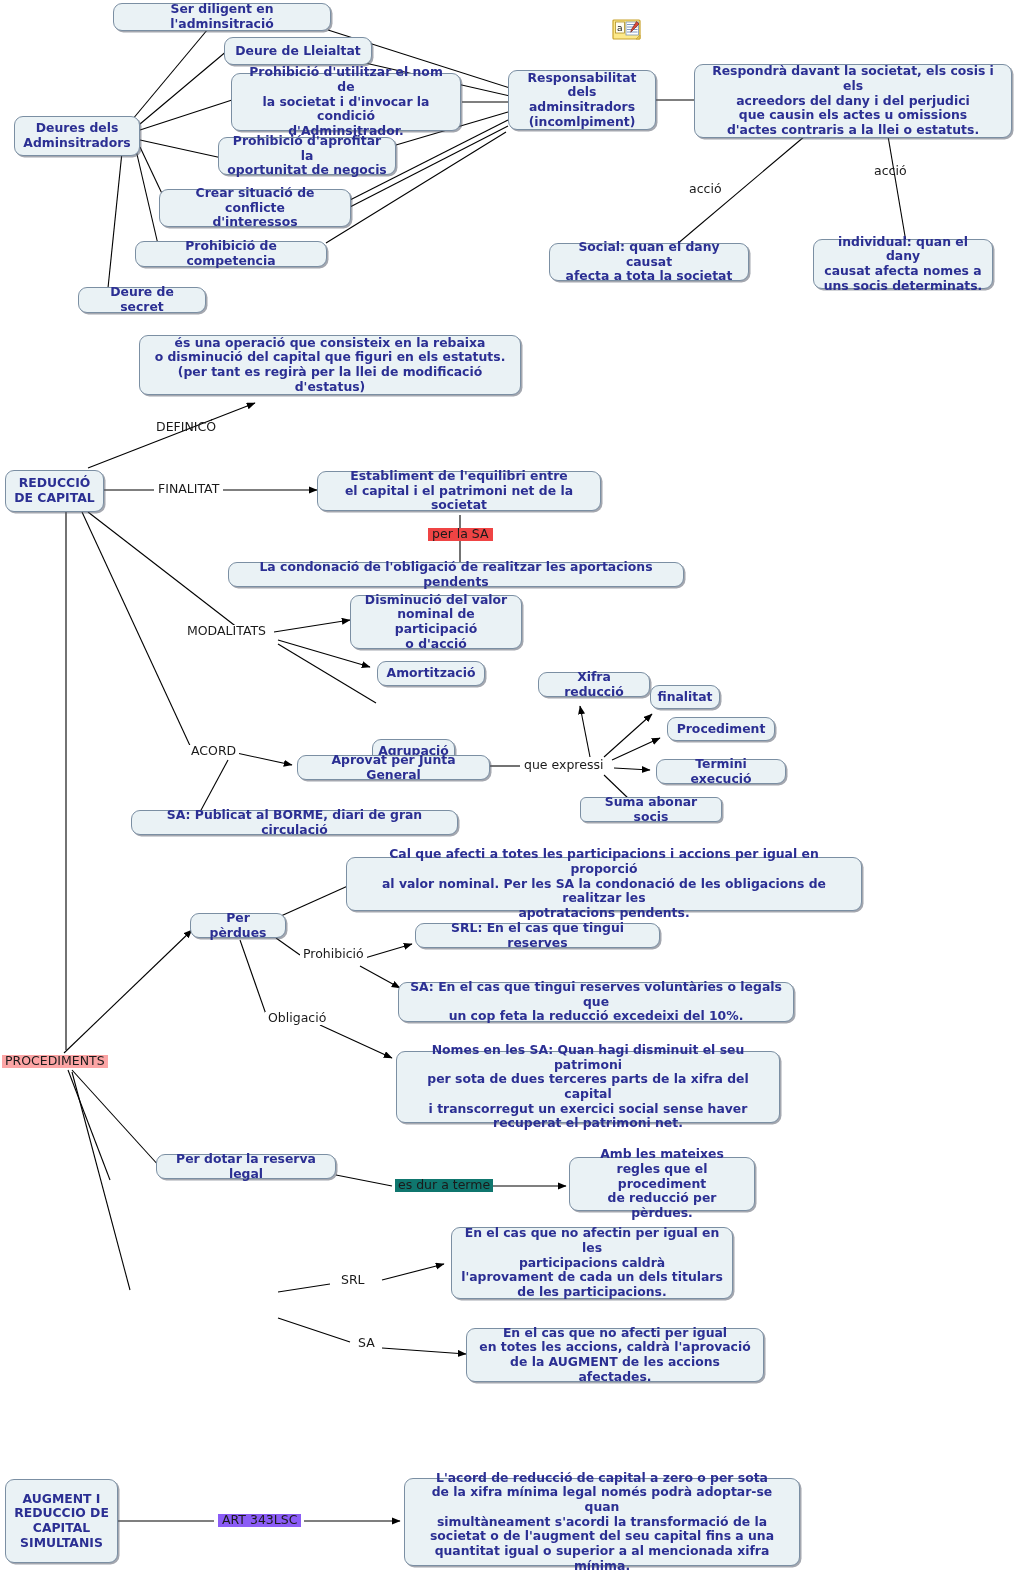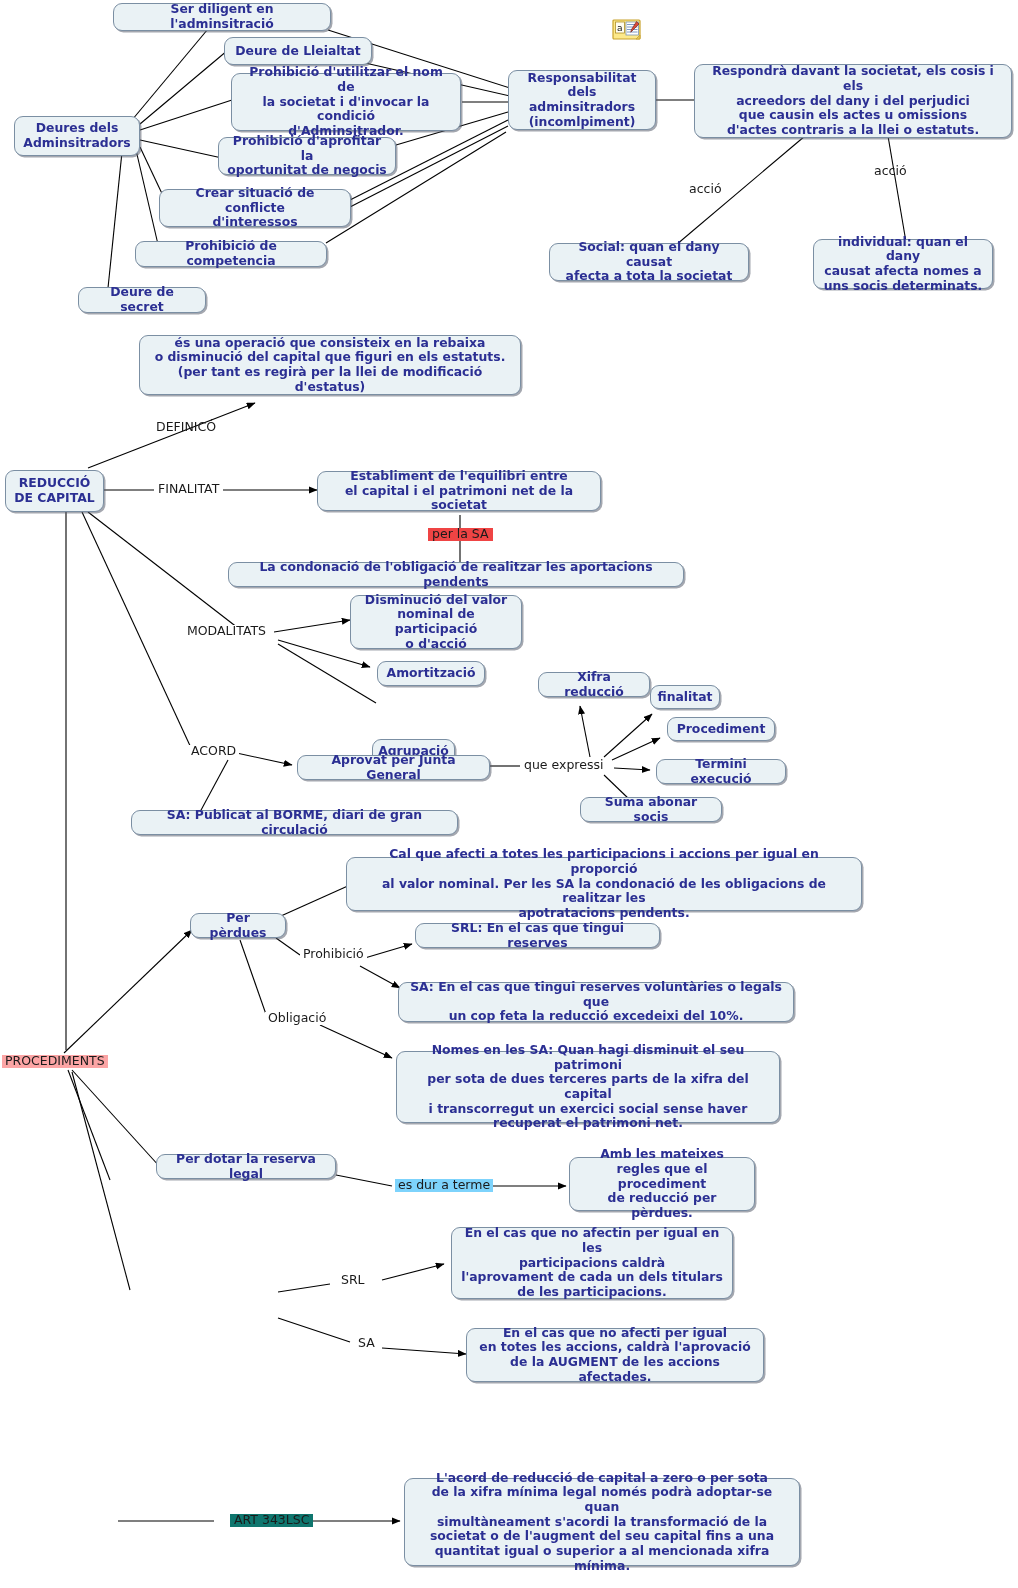"Suma abonar socis" div.node { border-radius: none -> 6px }
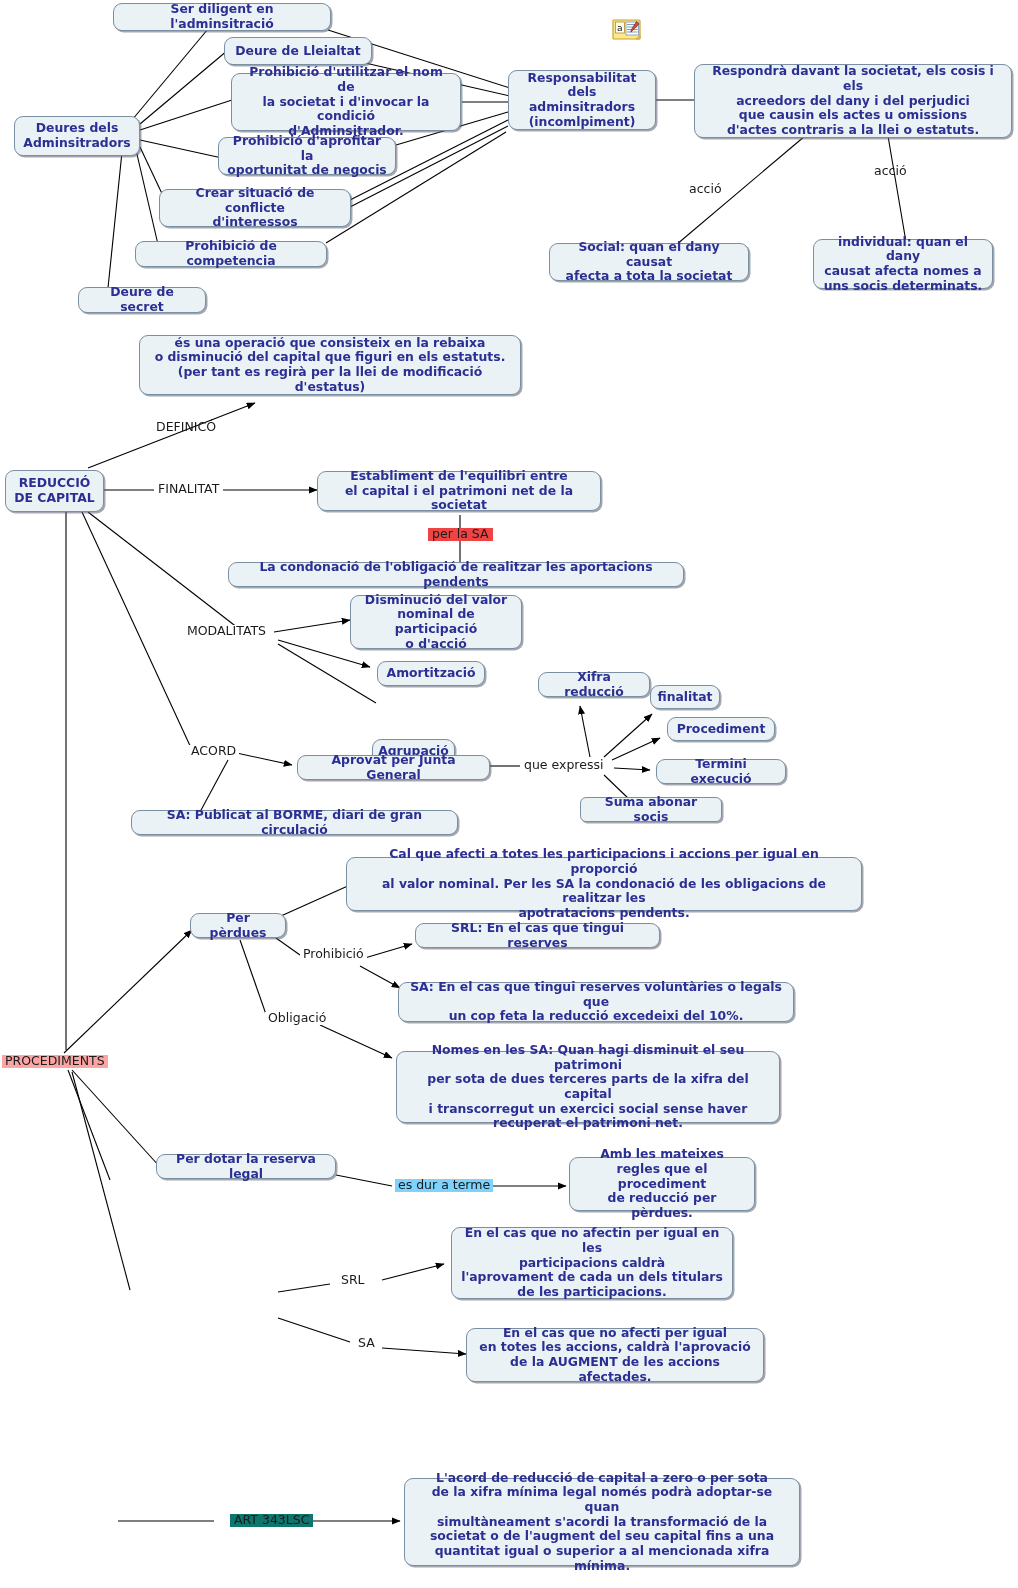"es dur a terme" div.edge-label { background: #7dd3fc -> #0f766e }
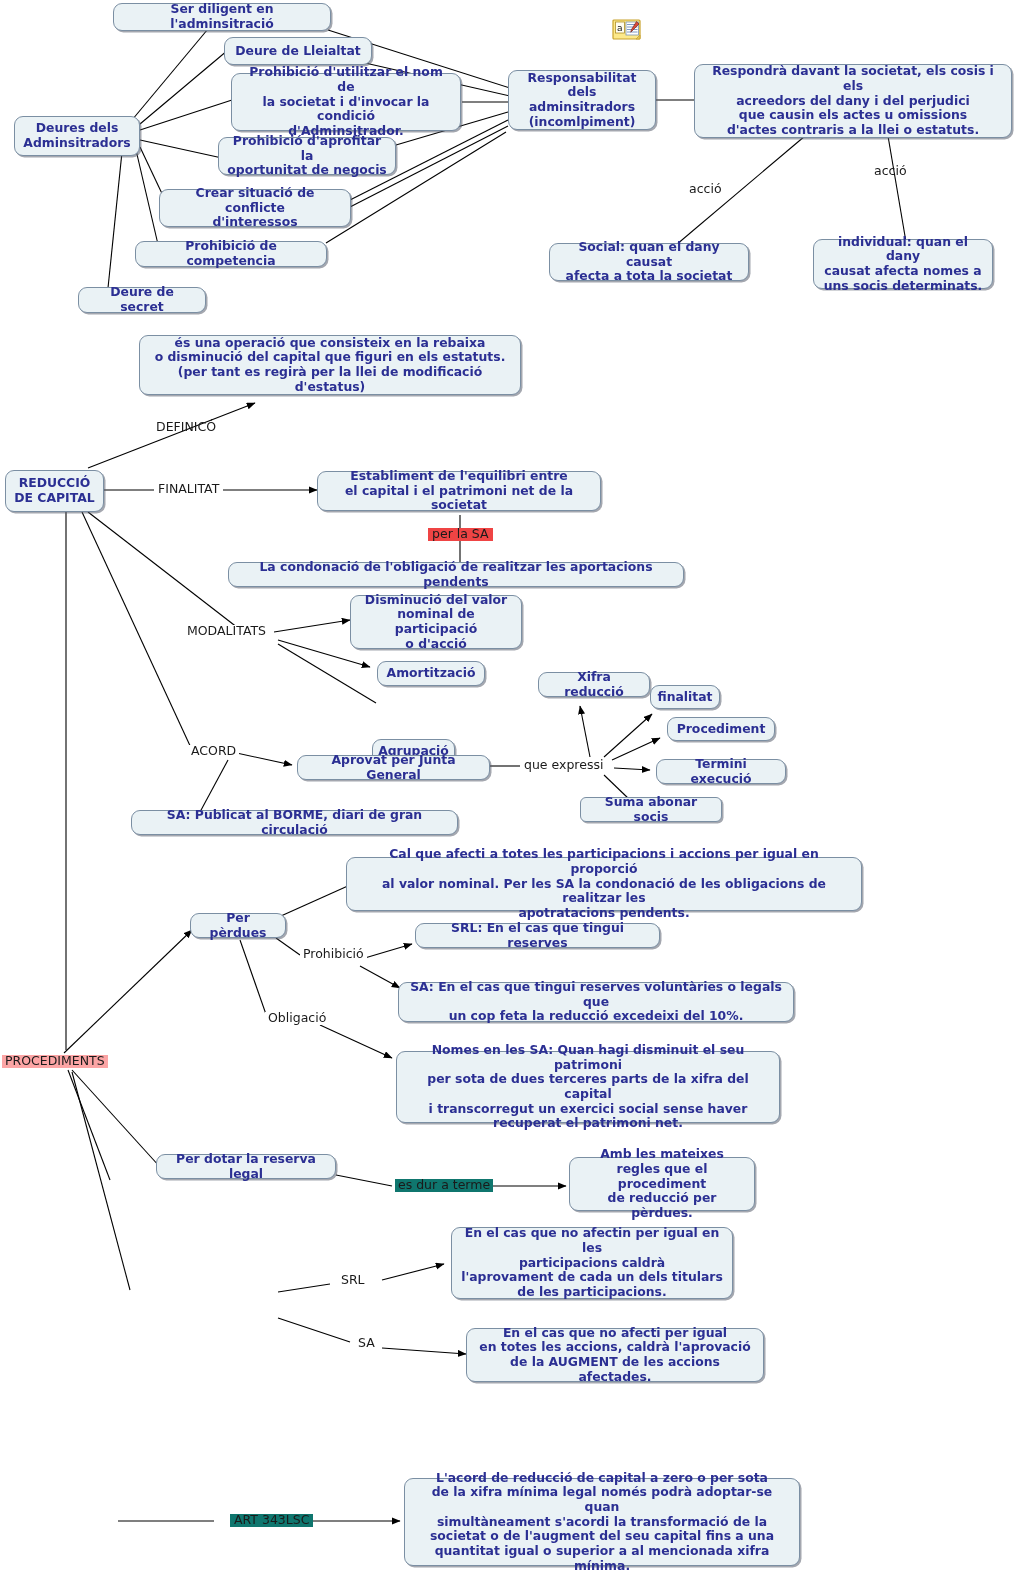"AUGMENT I" div.node { html: none -> <div>AUGMENT I REDUCCIO DE CAPITAL SIMULTANIS</div> }
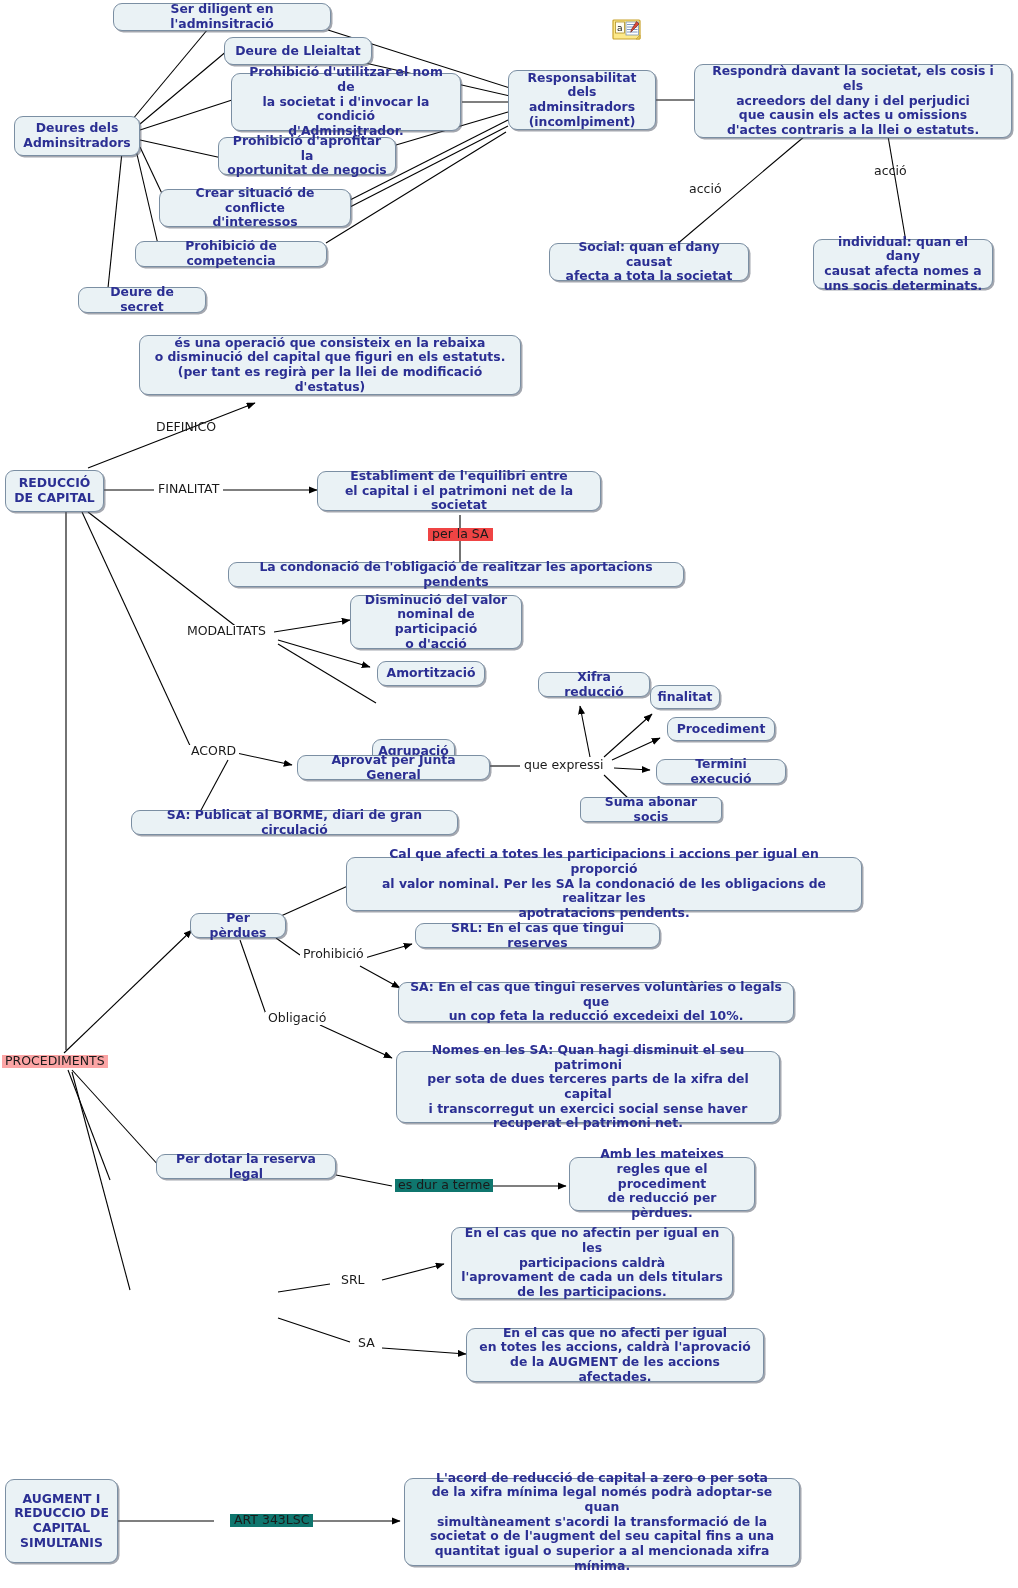"ART 343LSC" div.edge-label { background: #0f766e -> #8b5cf6; margin-left: 12px -> none }
